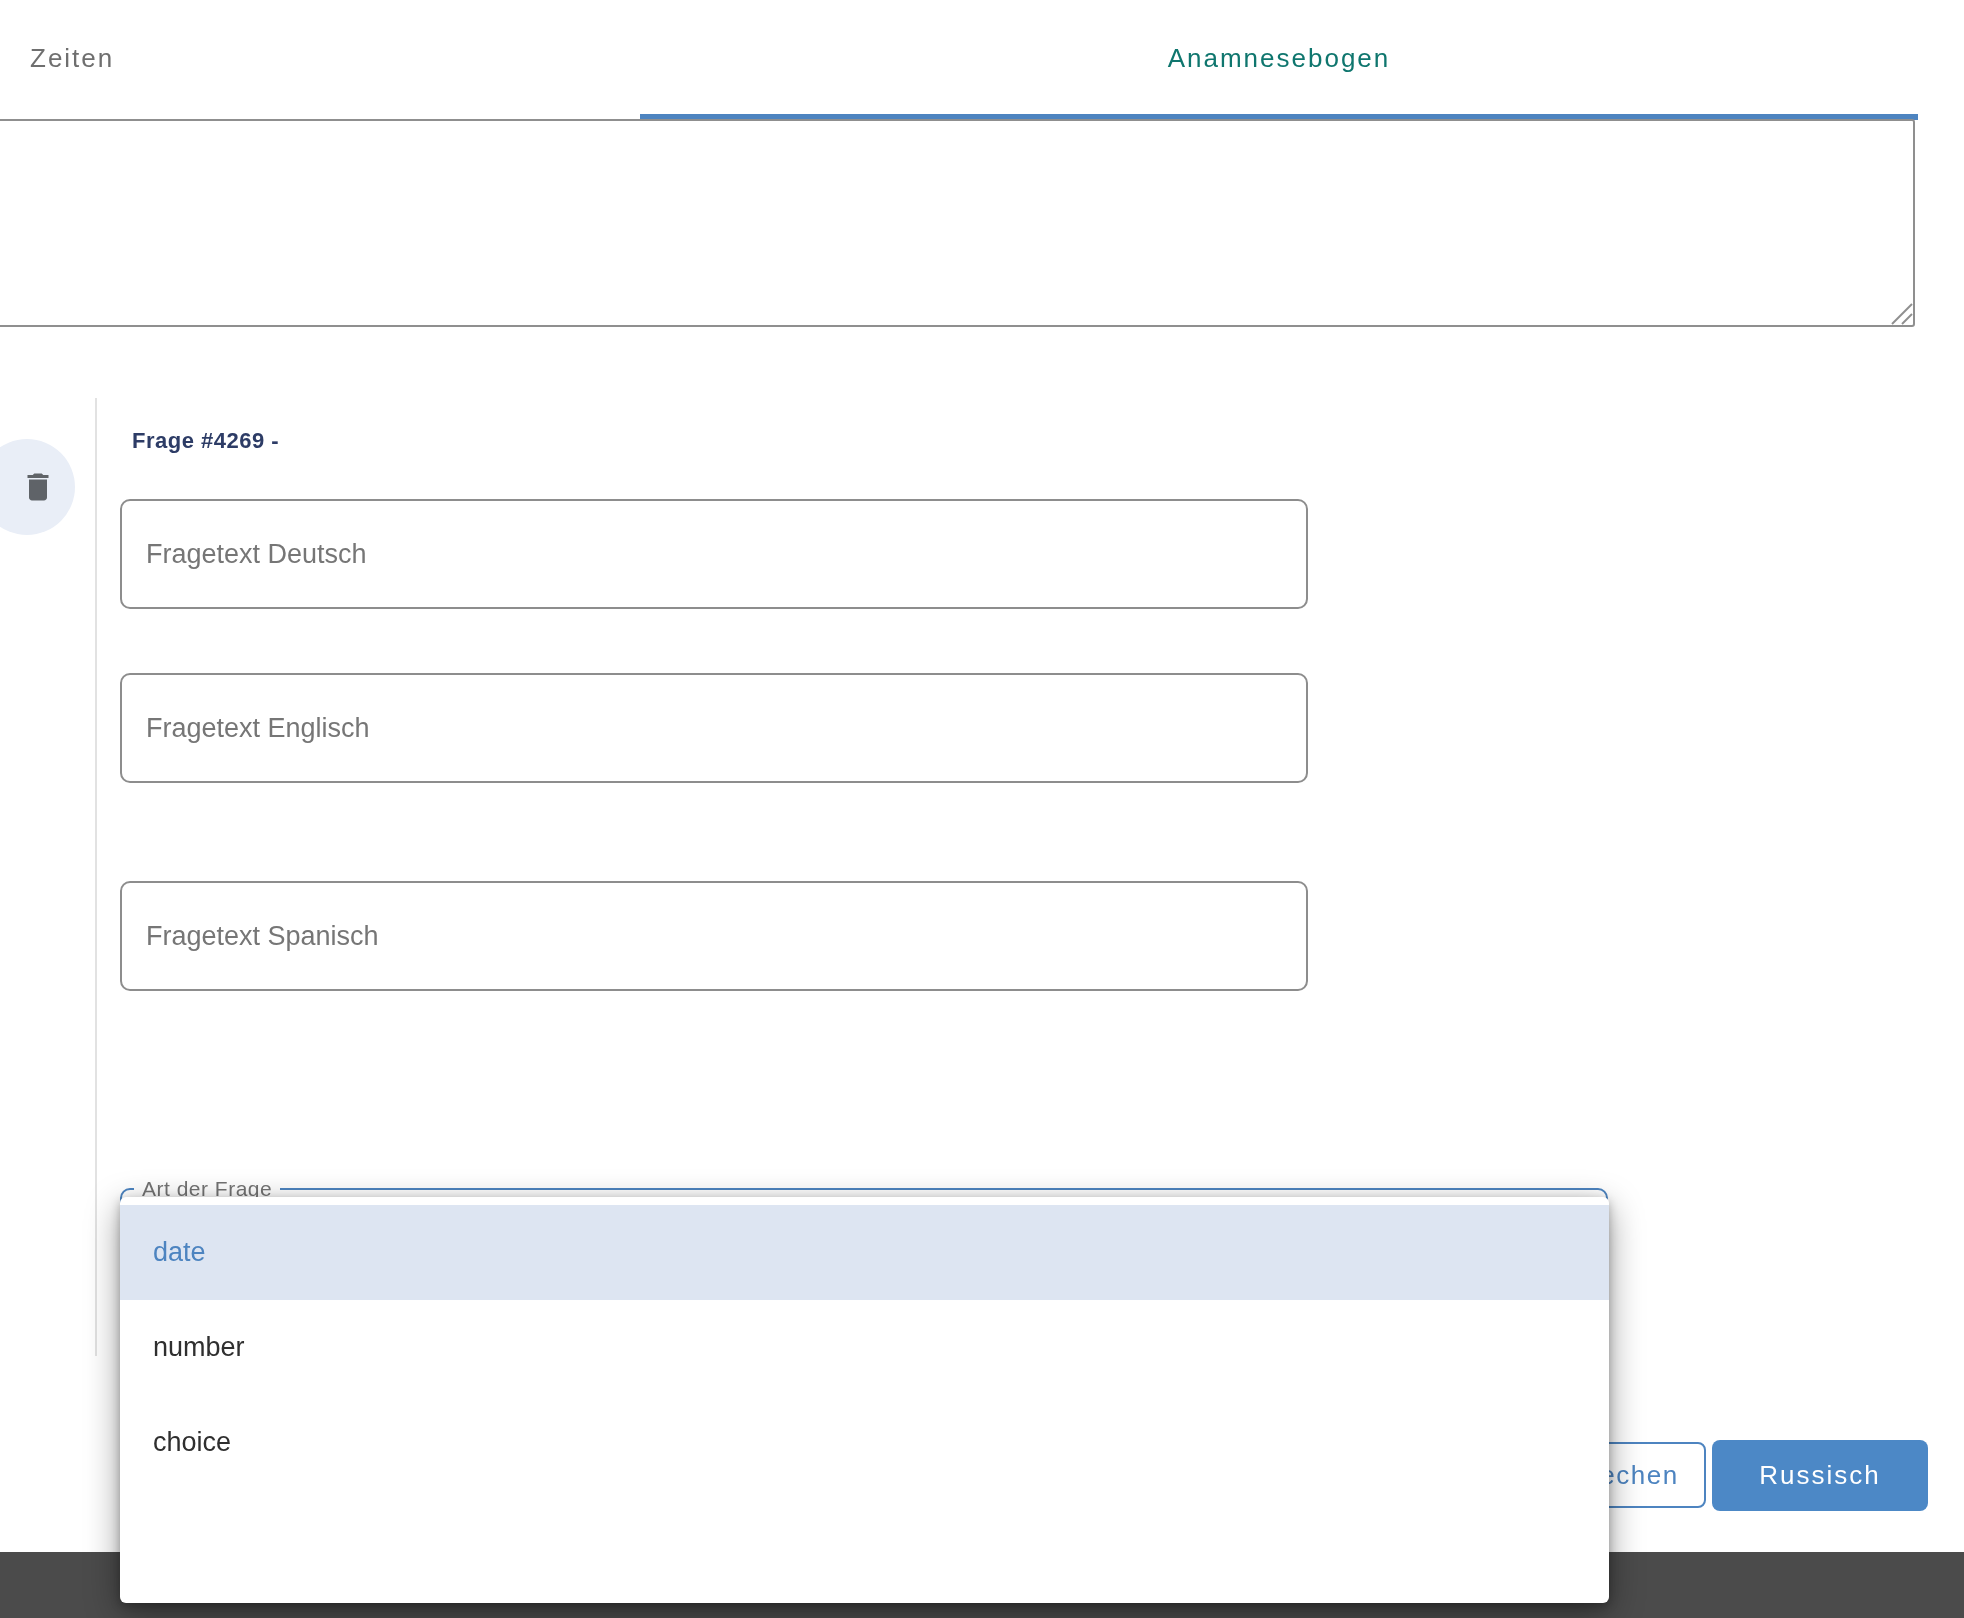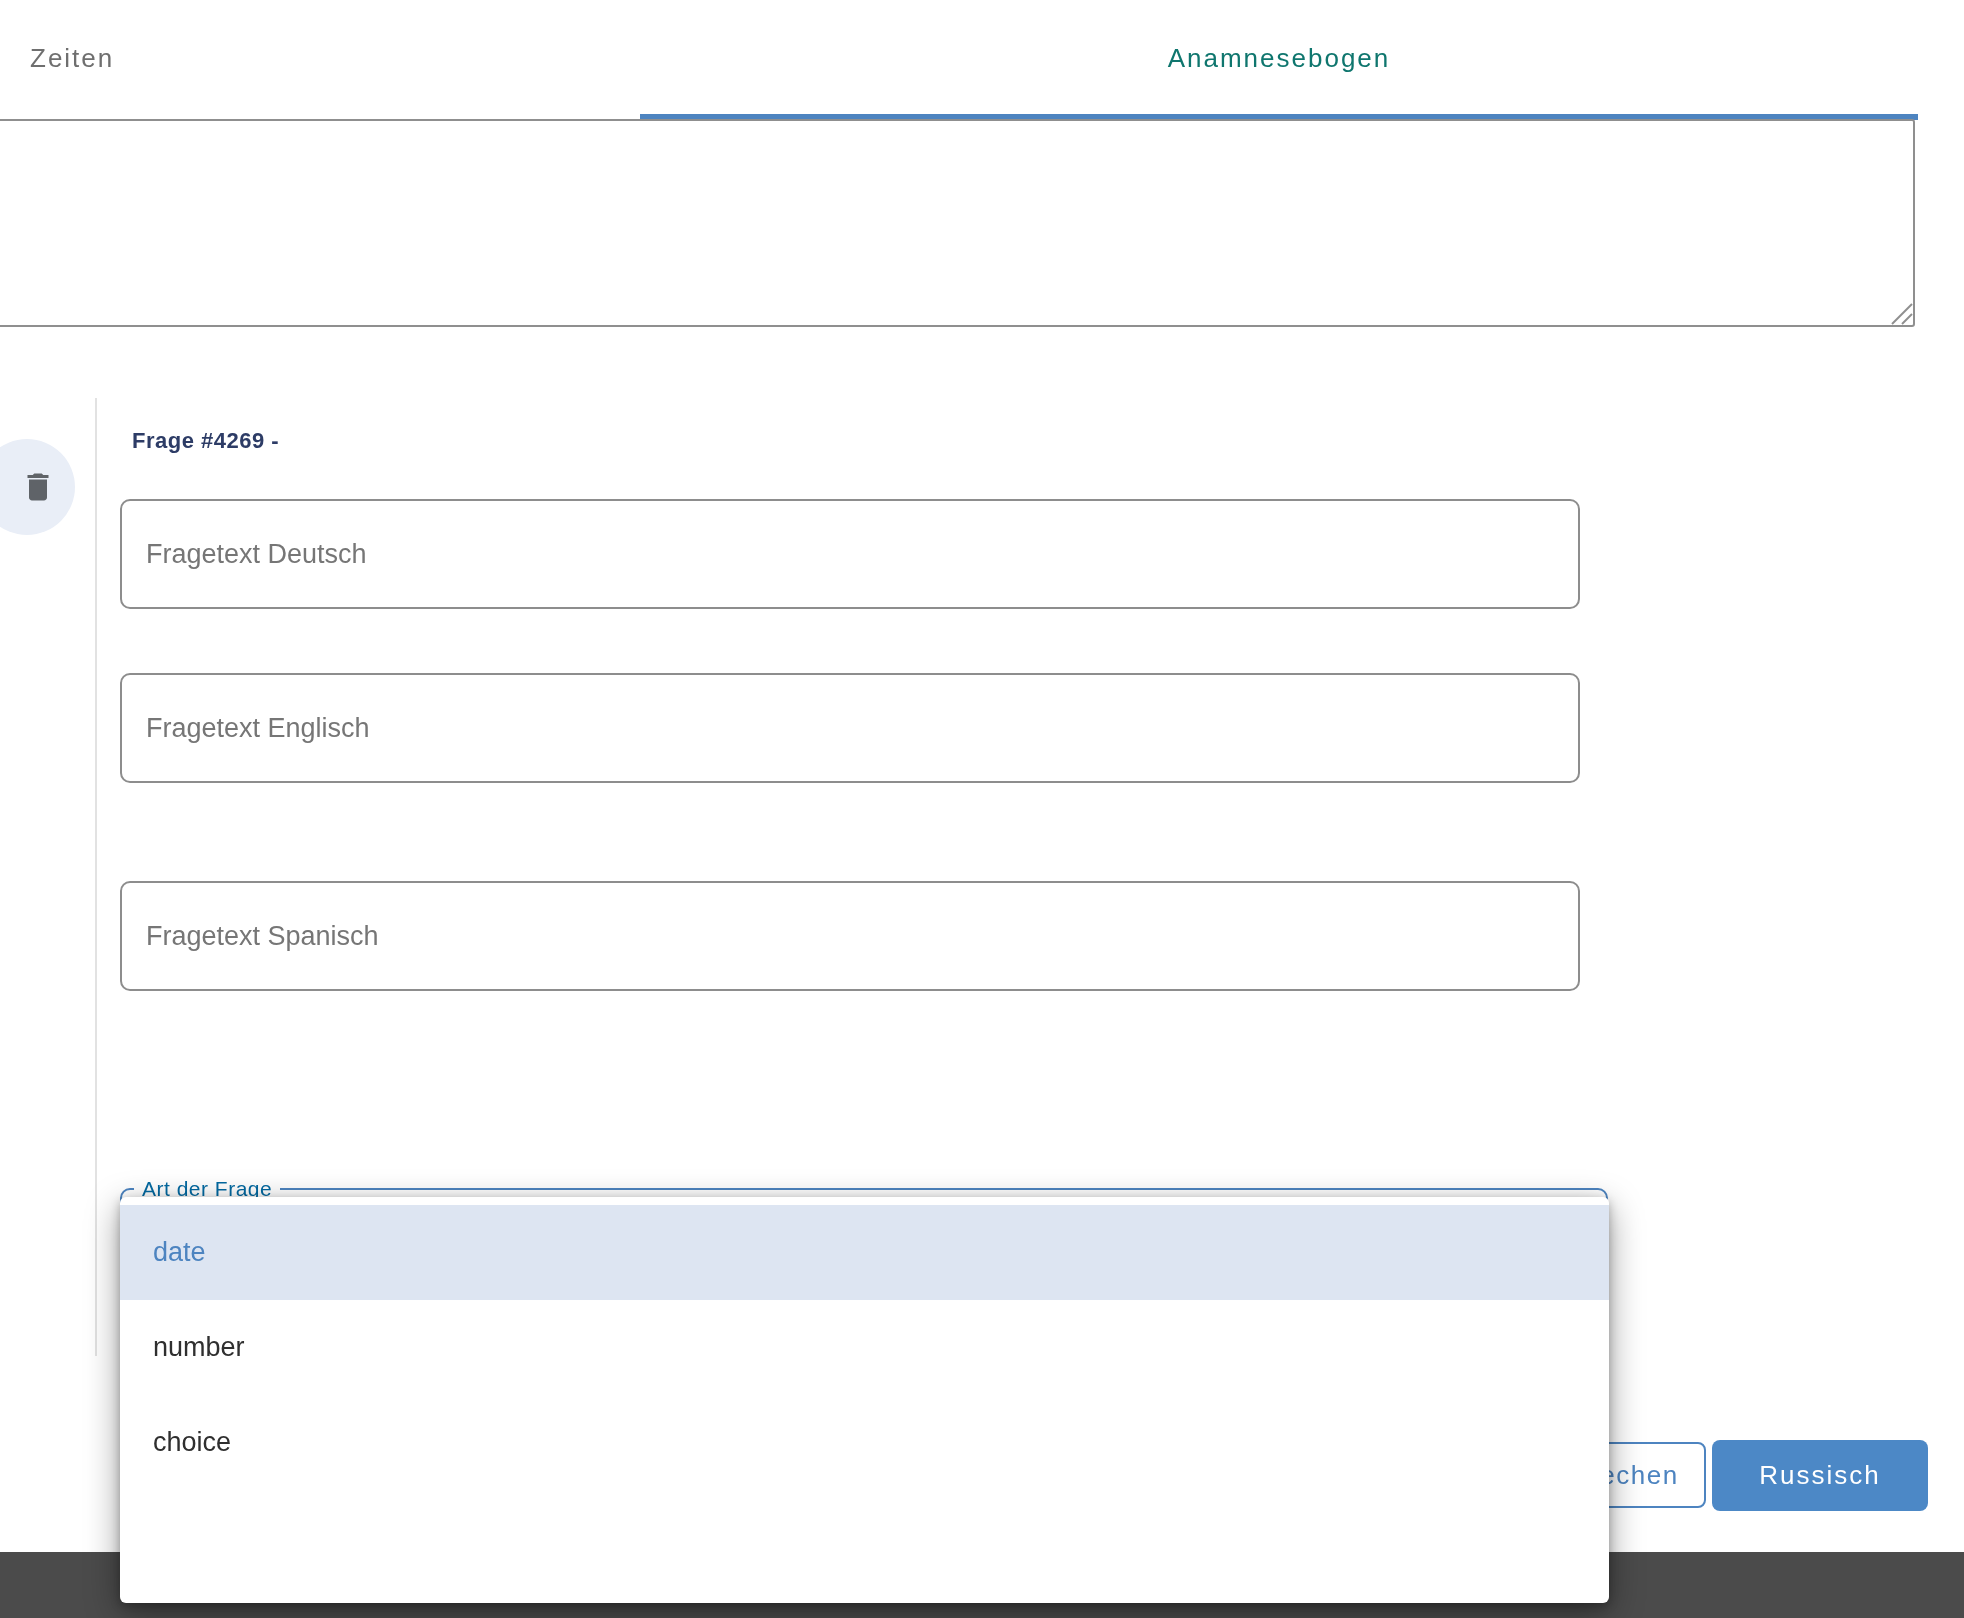"Fragetext Deutsch" .q-input { width: 1460px -> 1188px }
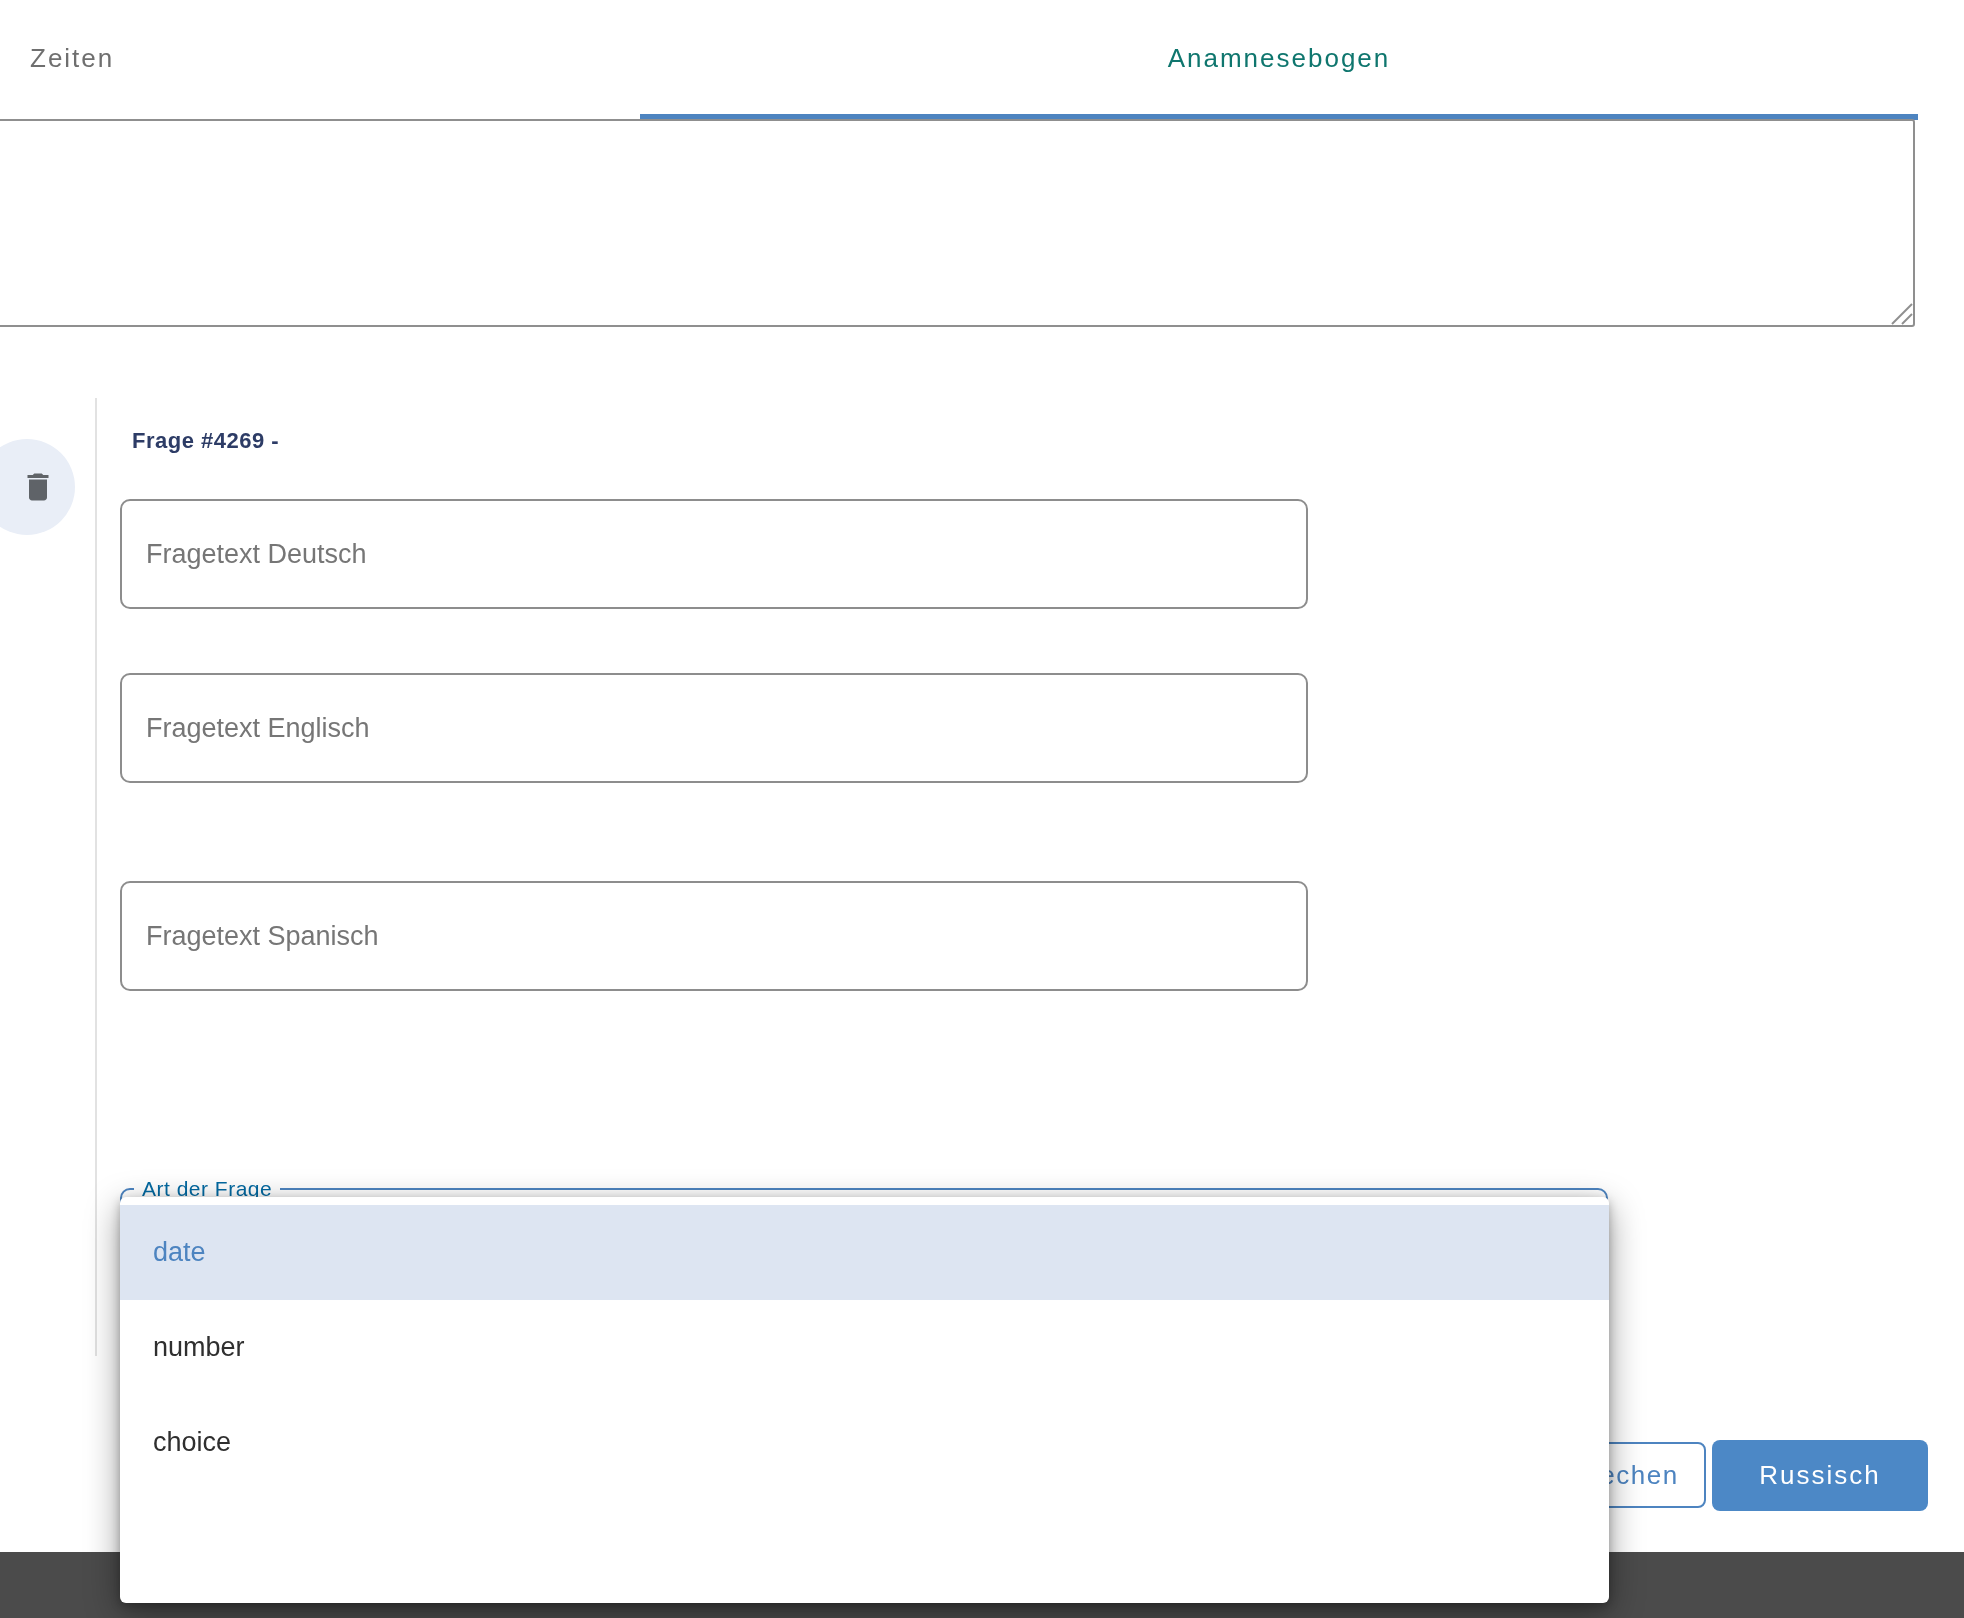"Art der Frage" .type-fieldset legend { color: #0369a1 -> #737373 }
